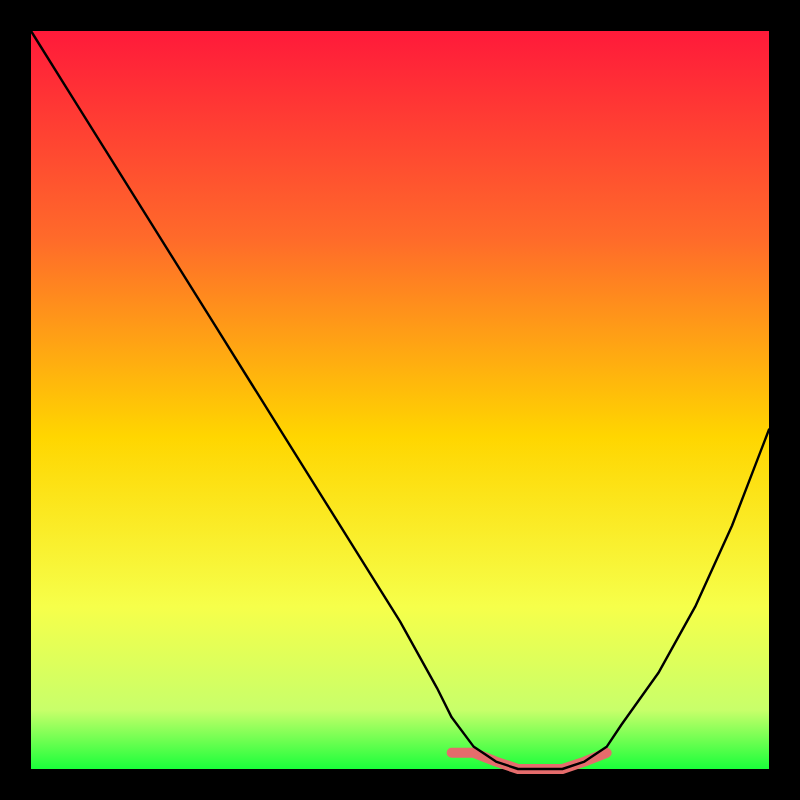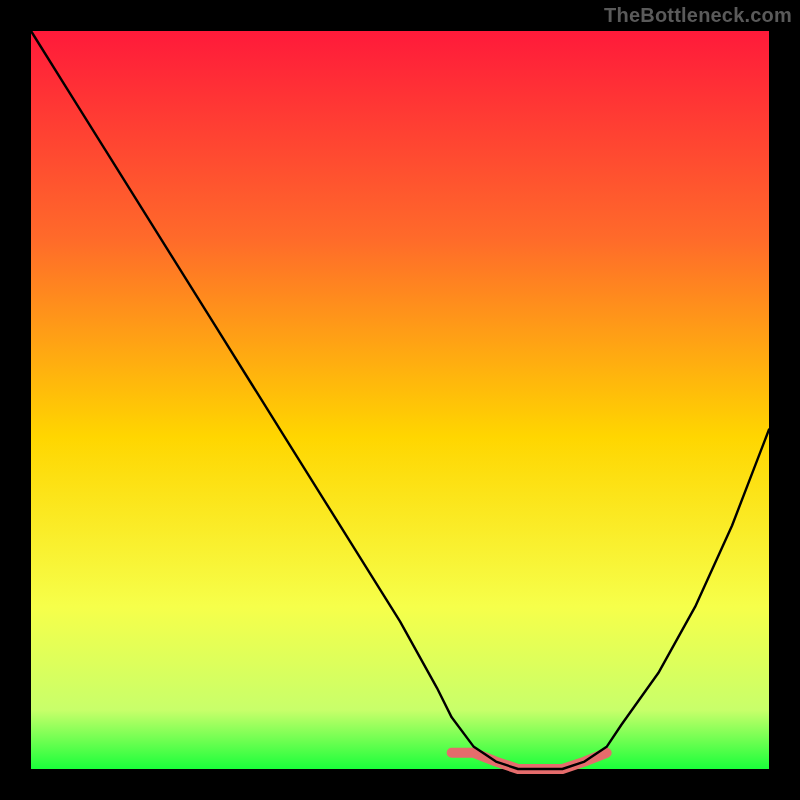"TheBottleneck.com" div.watermark { html: <div>TheBottleneck.com</div> -> none }
